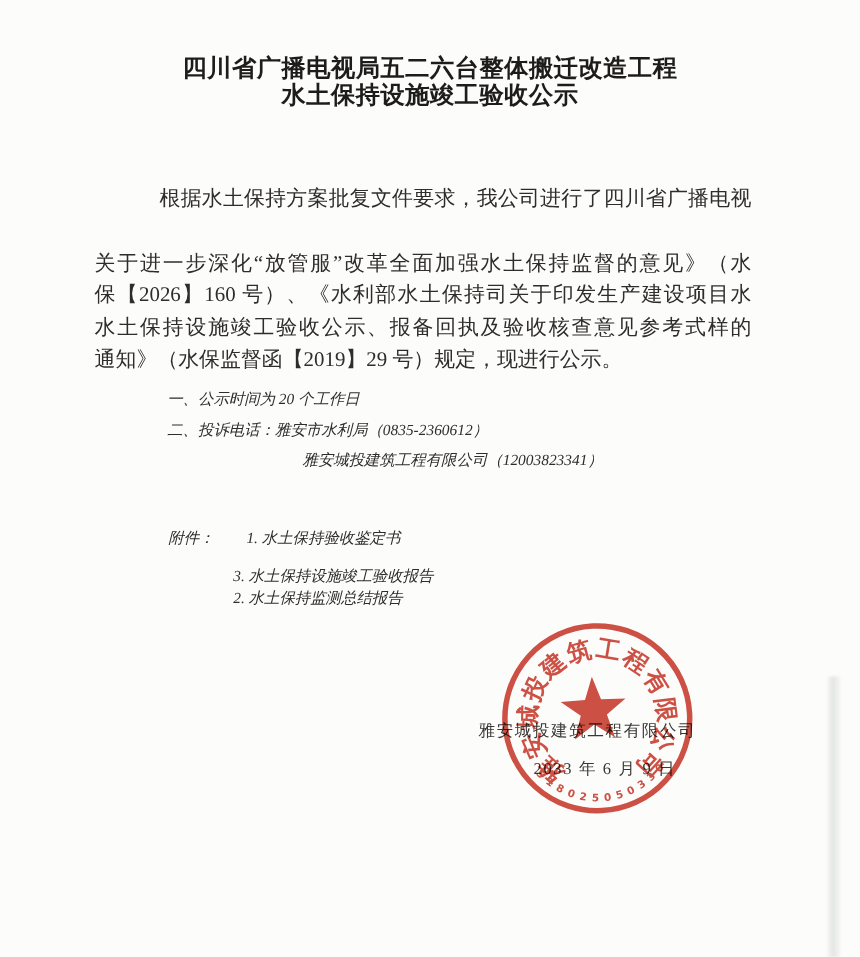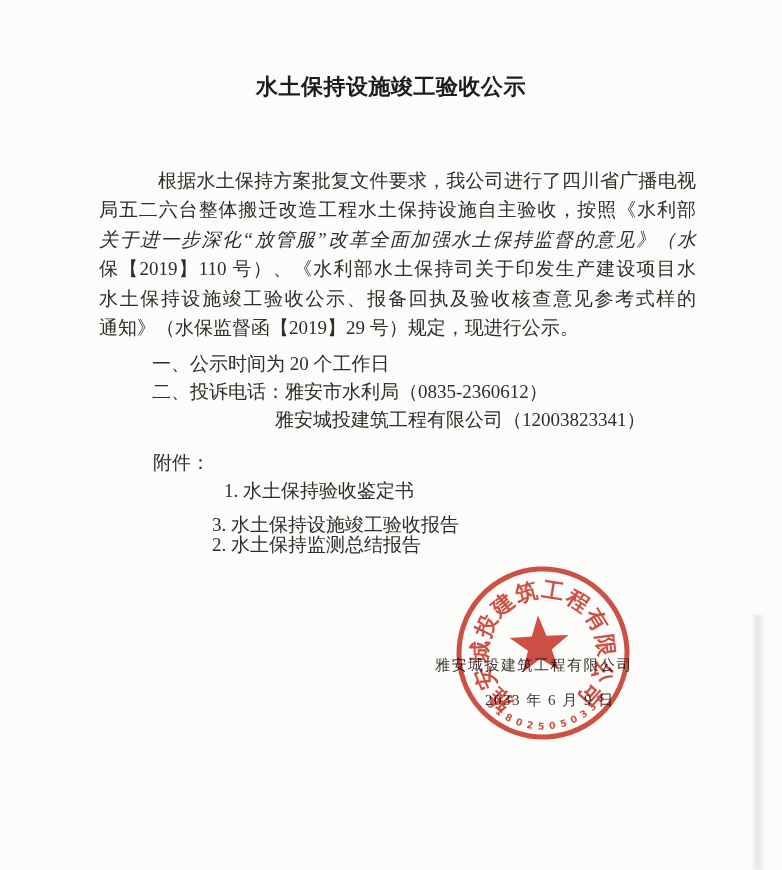"四川省广播电视局五二六台整体搬迁改造工程" div.title { html: none -> <div>四川省广播电视局五二六台整体搬迁改造工程</div> }
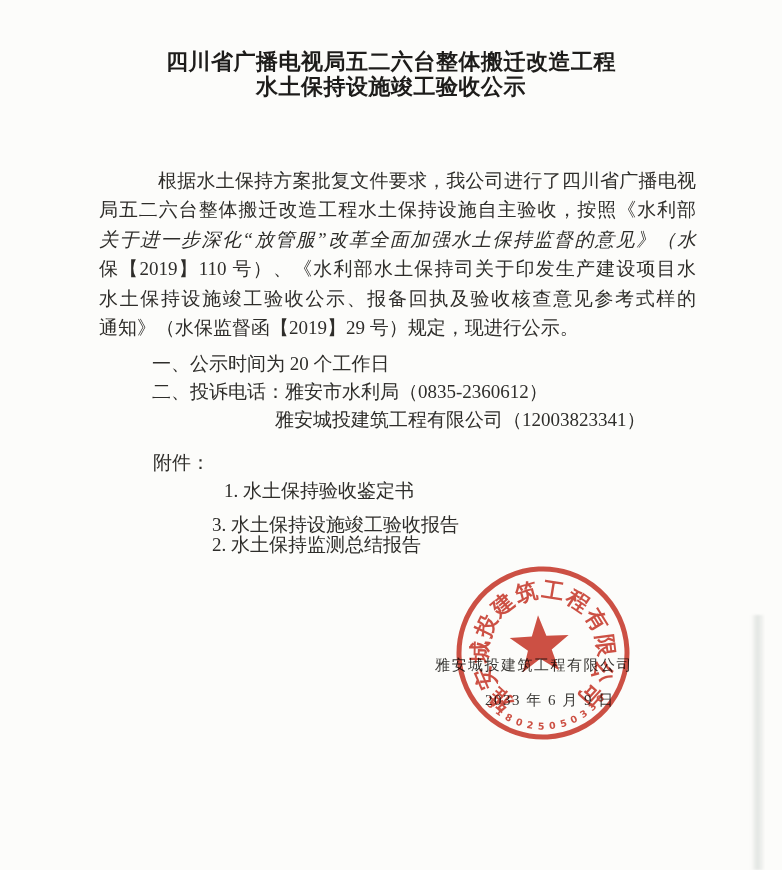"根据水土保持方案批复文件要求，我公司进行了四川省广播电视" .pline { left: 99px -> 86px }
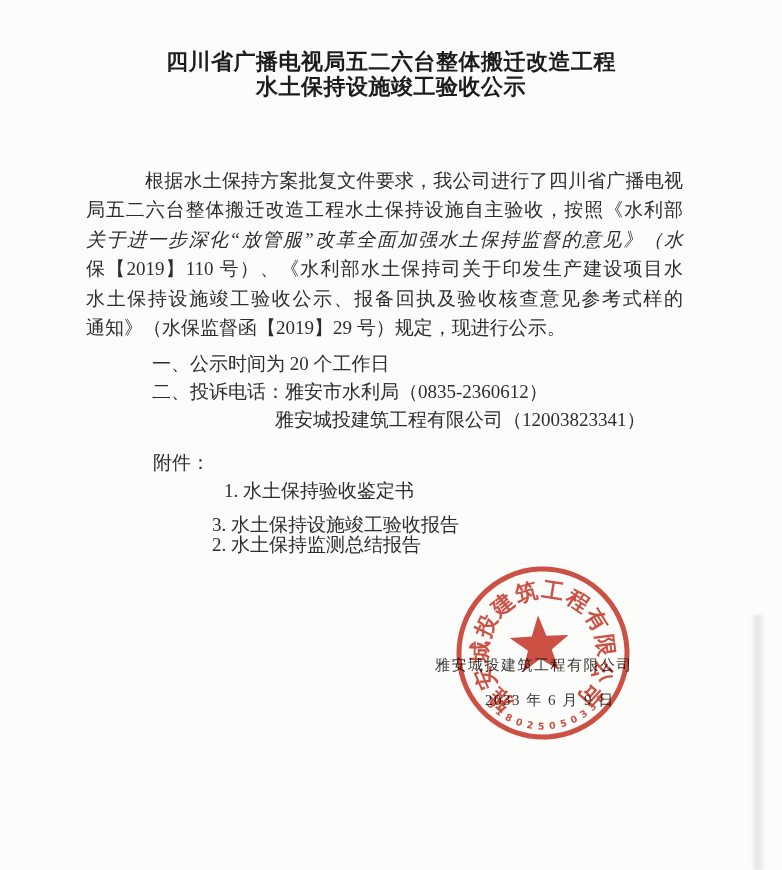"局五二六台整体搬迁改造工程水土保持设施自主验收，按照《水利部" div.pline { html: <div>局五二六台整体搬迁改造工程水土保持设施自主验收，按照《水利部</div> -> none }
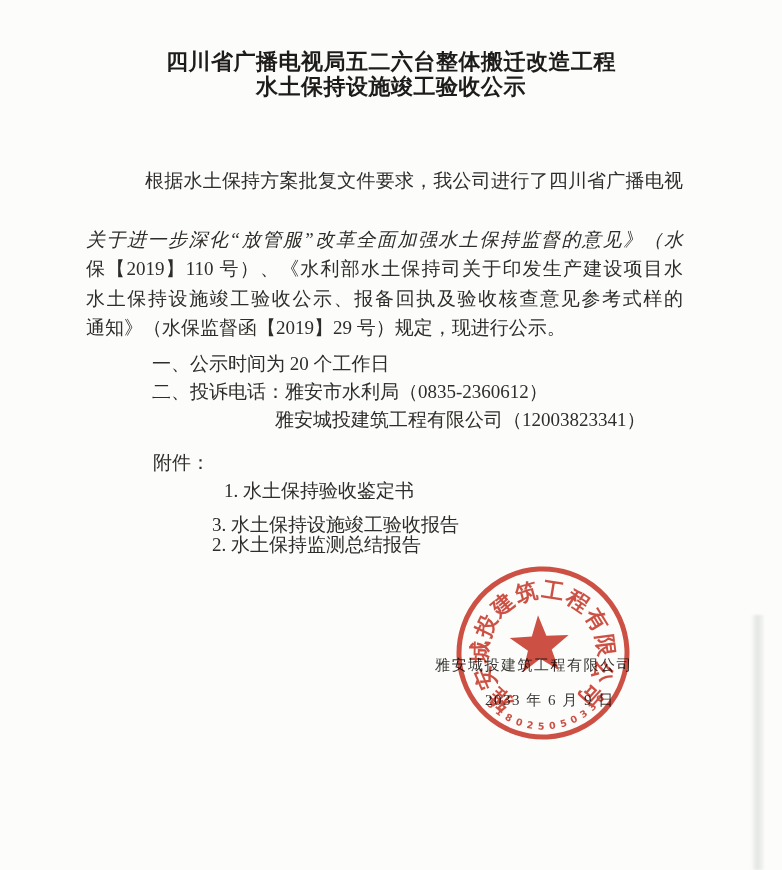"关于进一步深化“放管服”改革全面加强水土保持监督的意见》（水" div.pline { font-style: italic -> none }
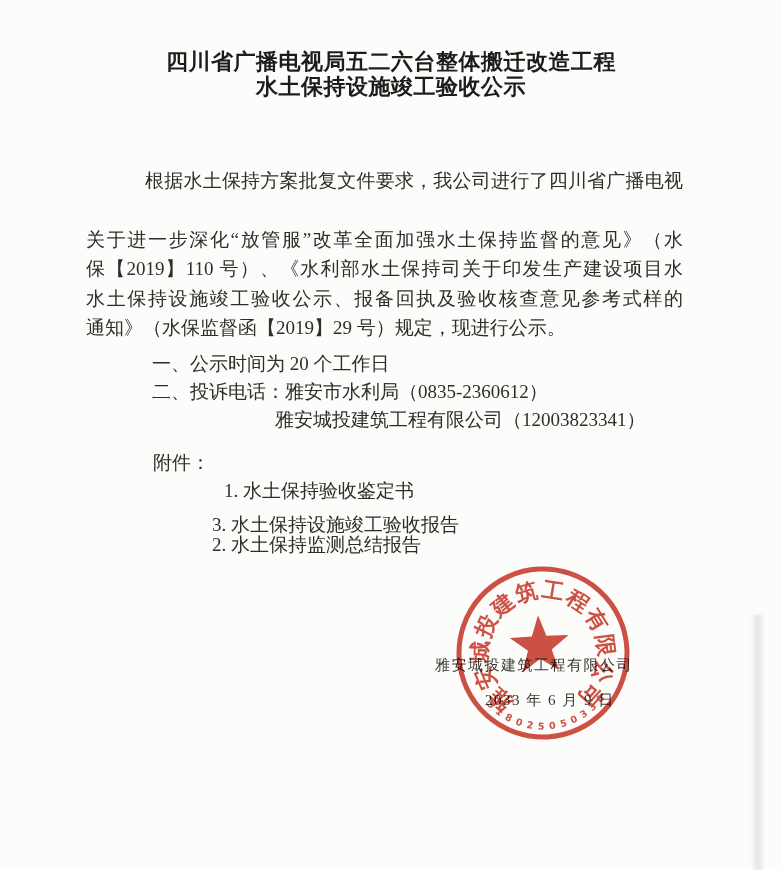"保【2019】110 号）、《水利部水土保持司关于印发生产建设项目水" div.pline { text: 2019】110 -> 2026】160 }
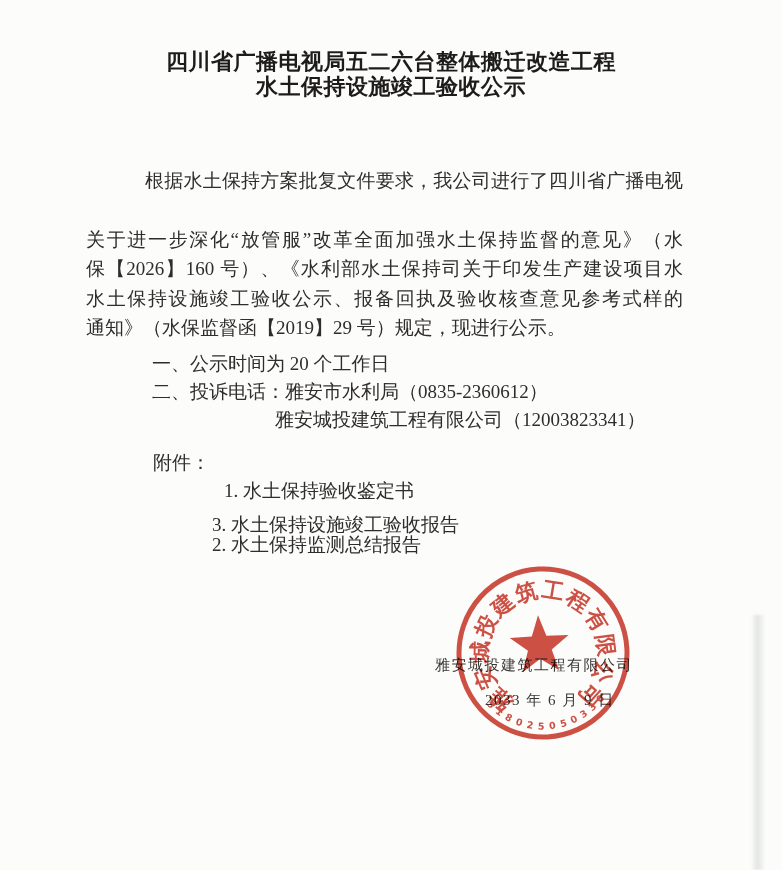"一、公示时间为 20 个工作日" .bodytext { font-size: 19px -> 14px; font-style: none -> italic }
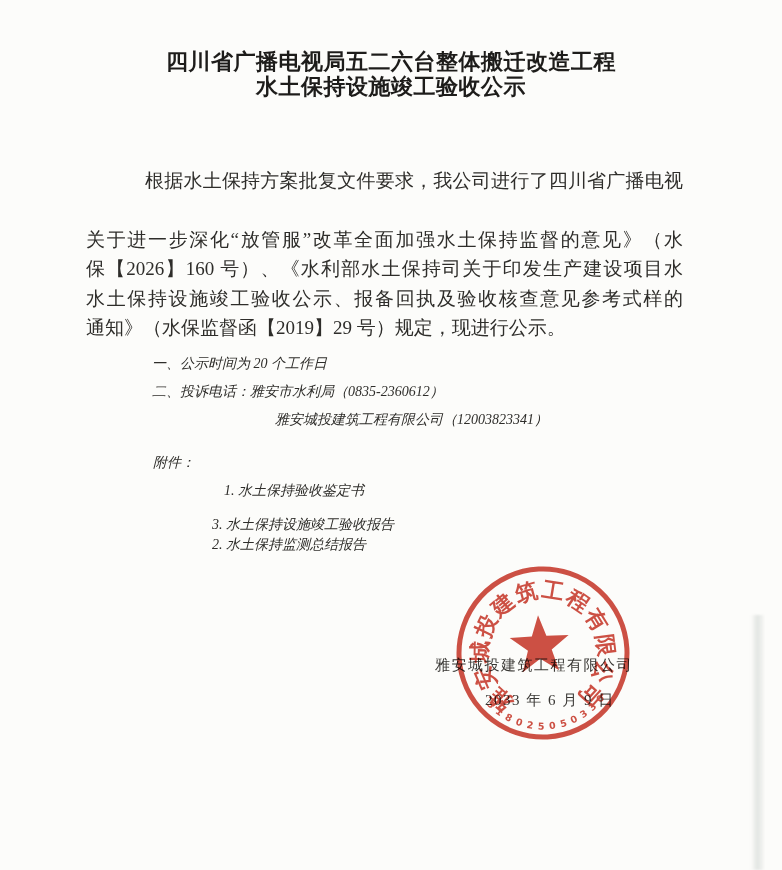"附件：" div.bodytext { top: 450px -> 478px }
